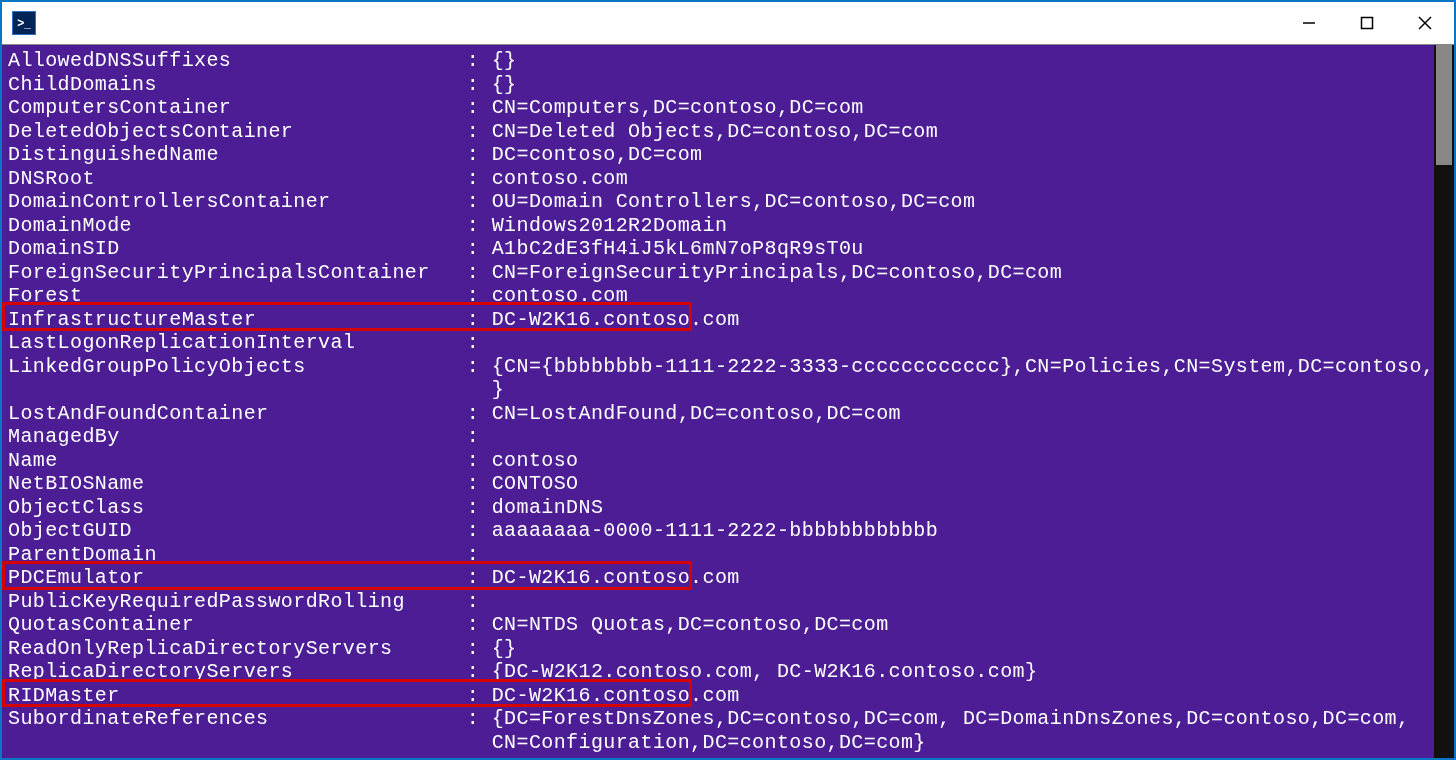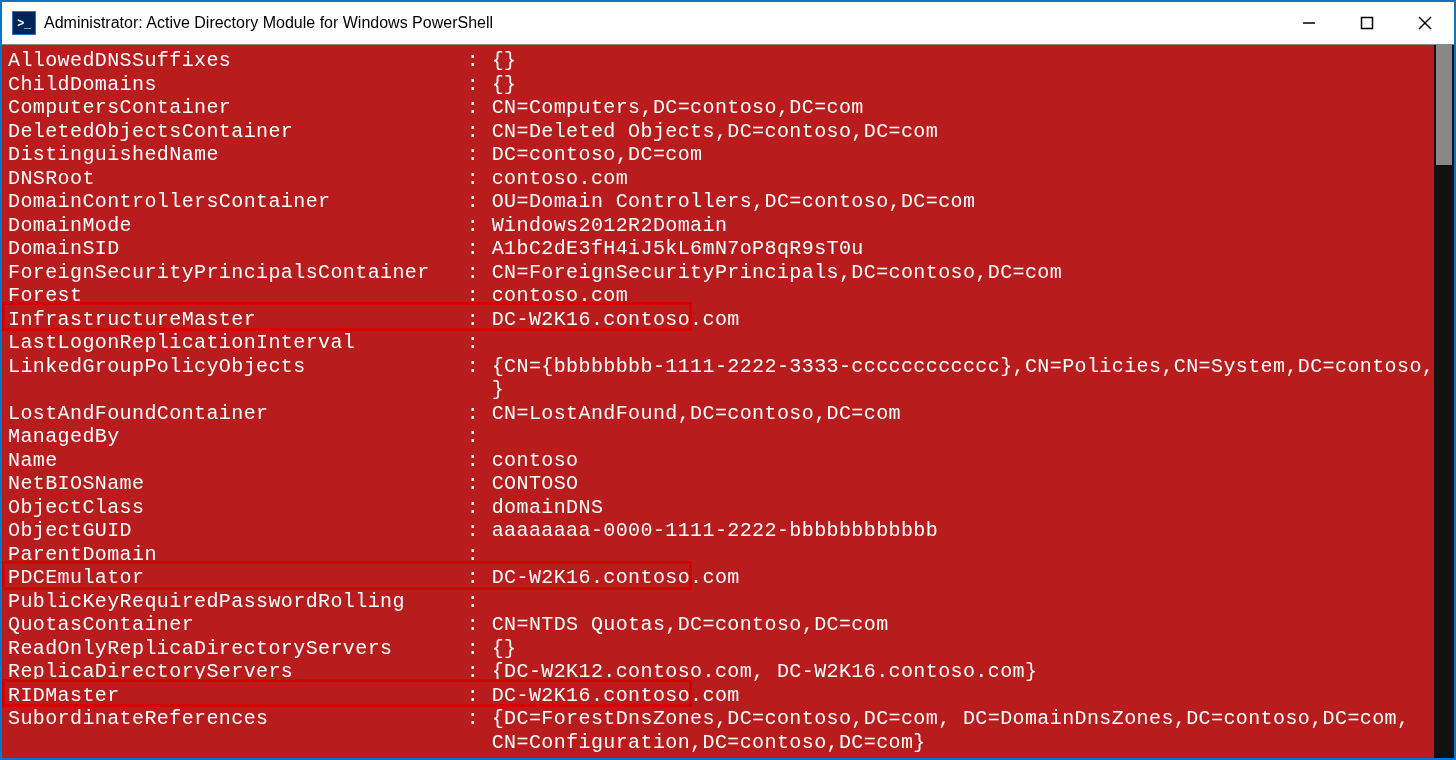"Administrator: Active Directory Module" span { html: <span>Administrator: Active Directory Module for Windows PowerShell</span> -> none }
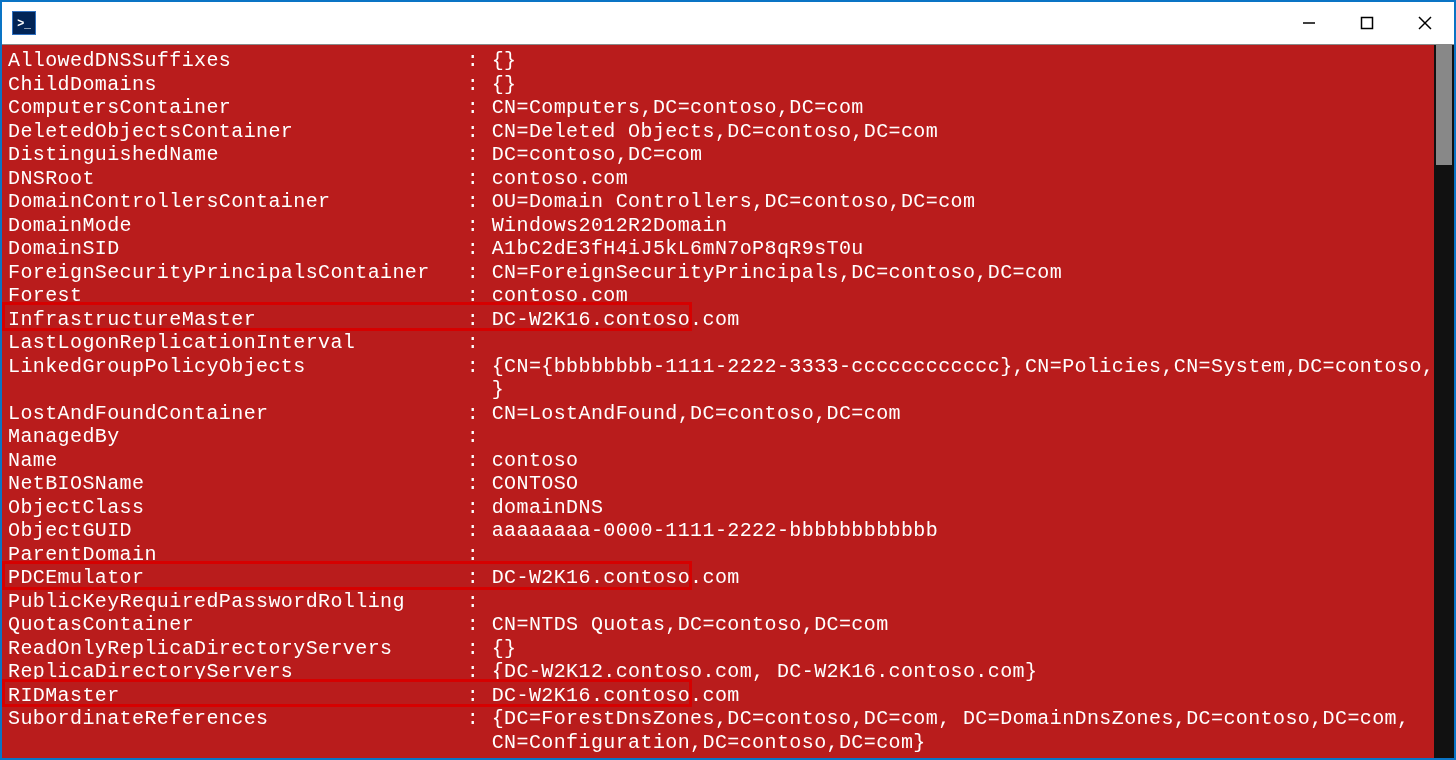"AllowedDNSSuffixes : {}" .terminal { background: #b91c1c -> #4c1d95 }
